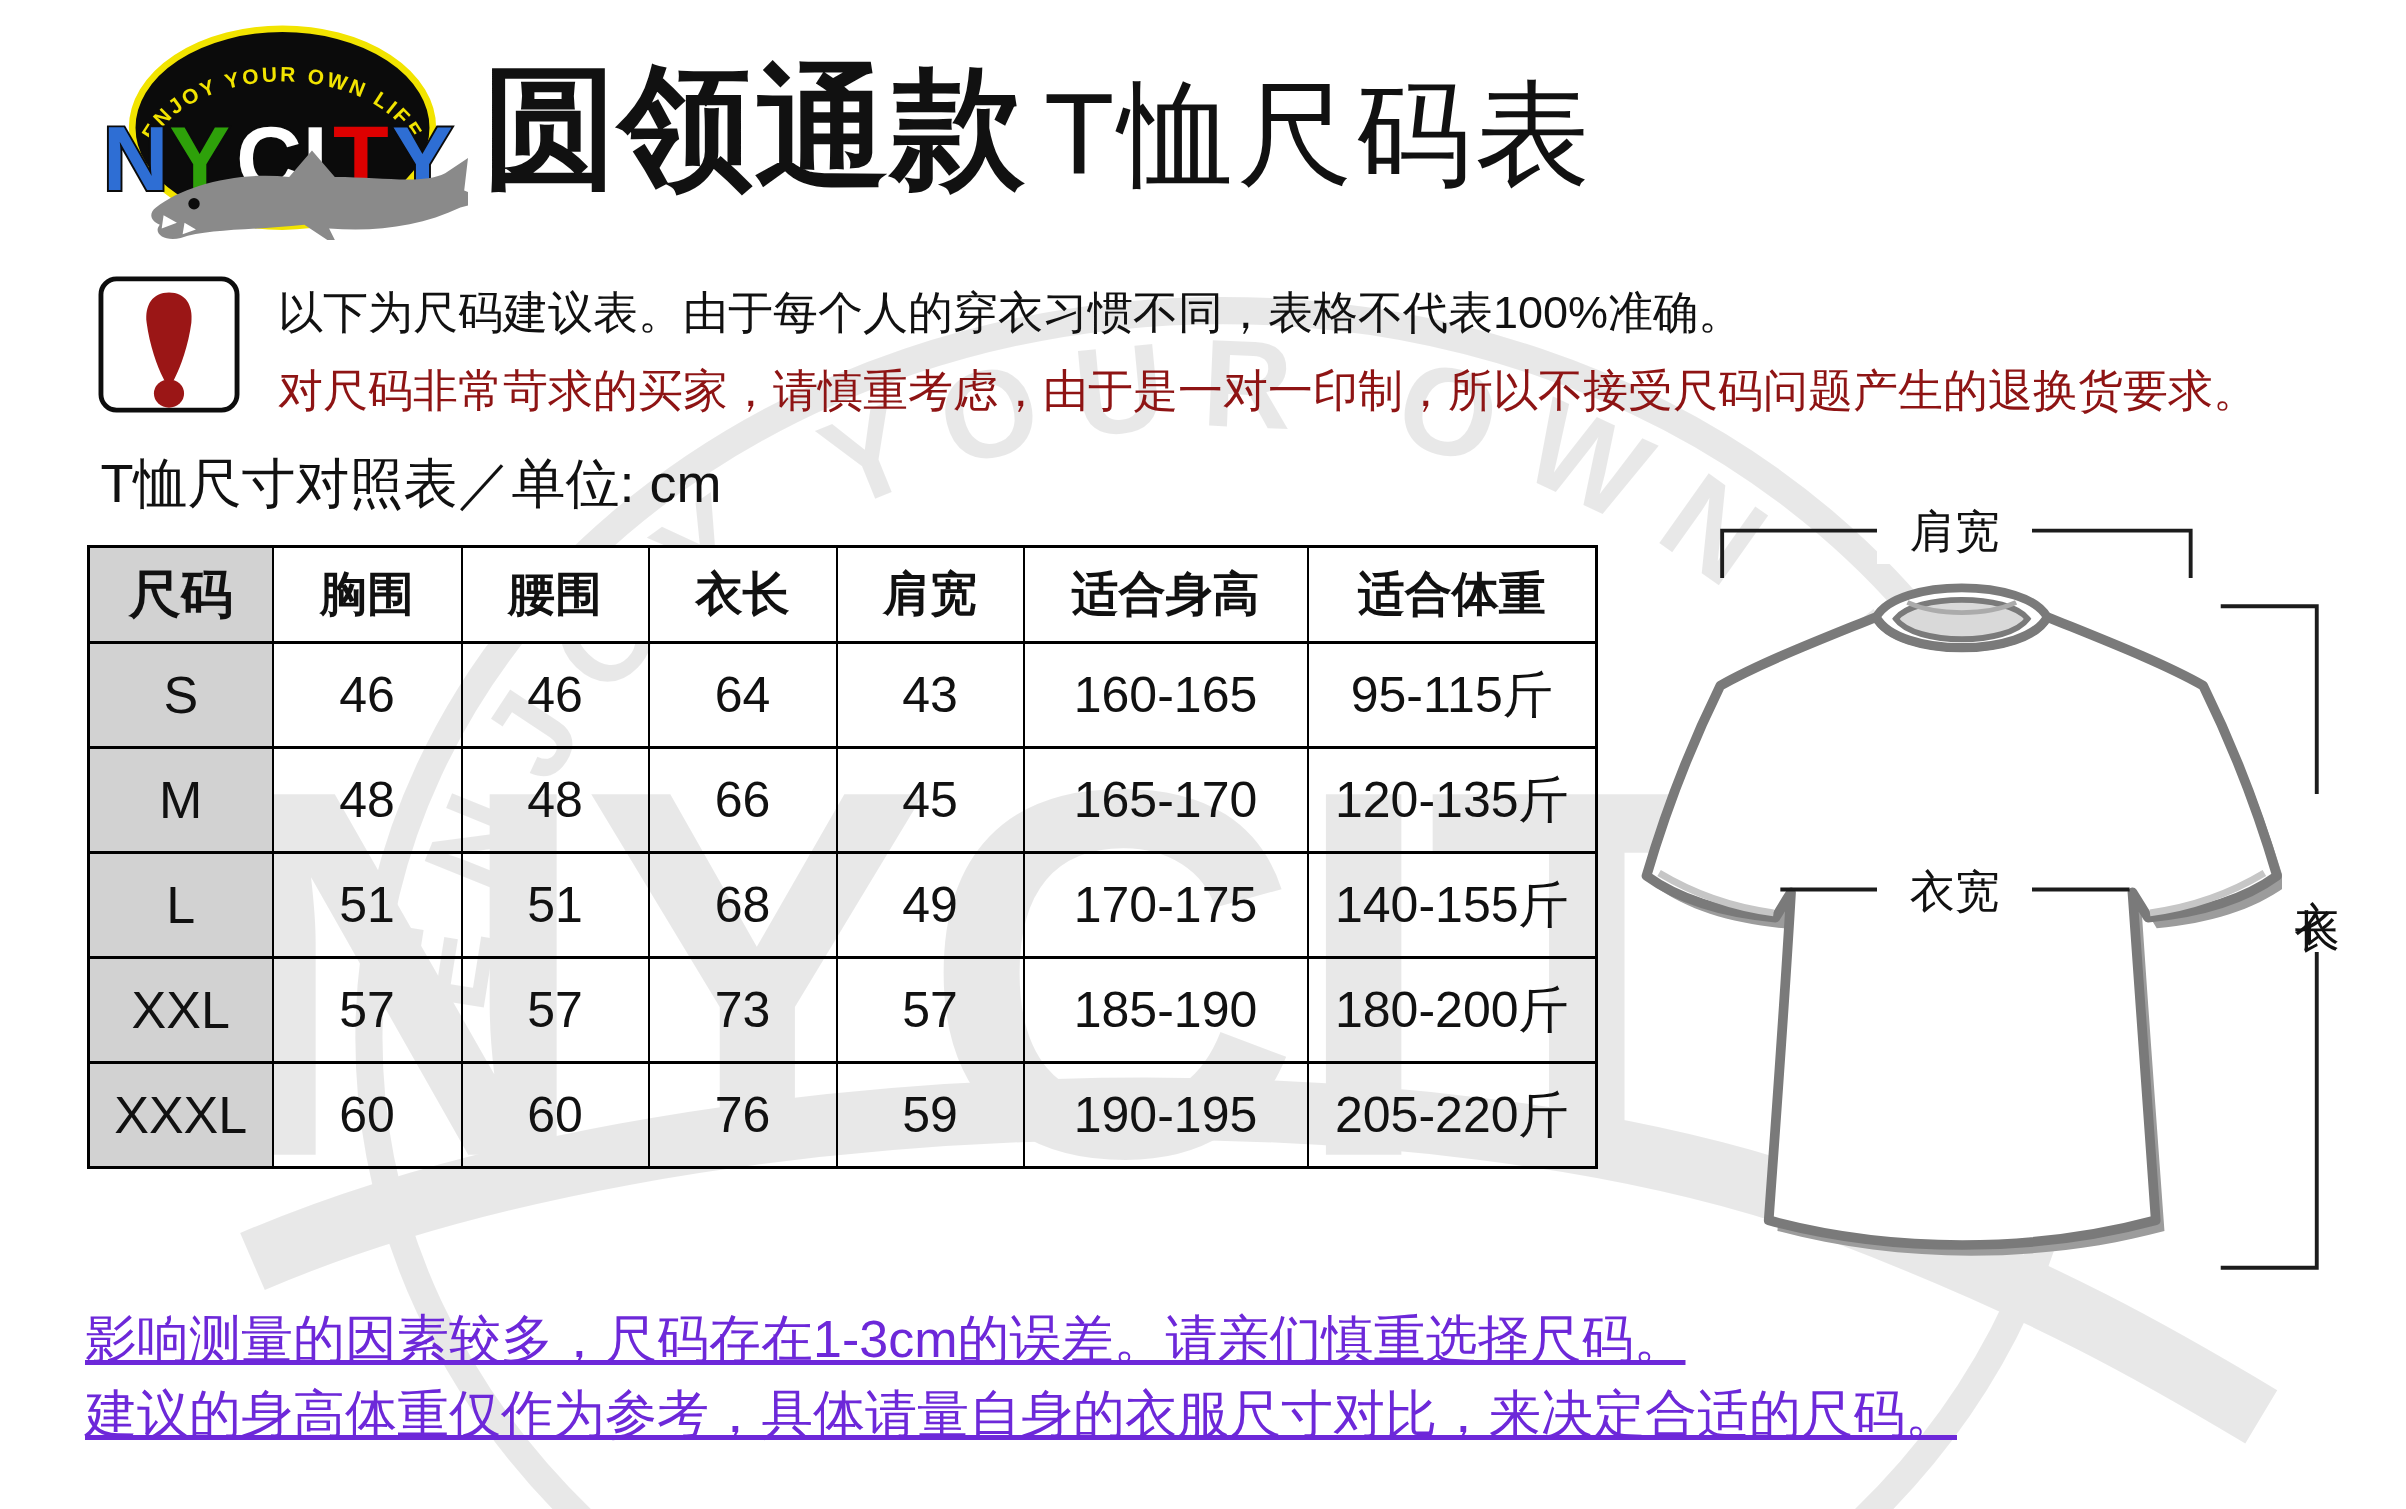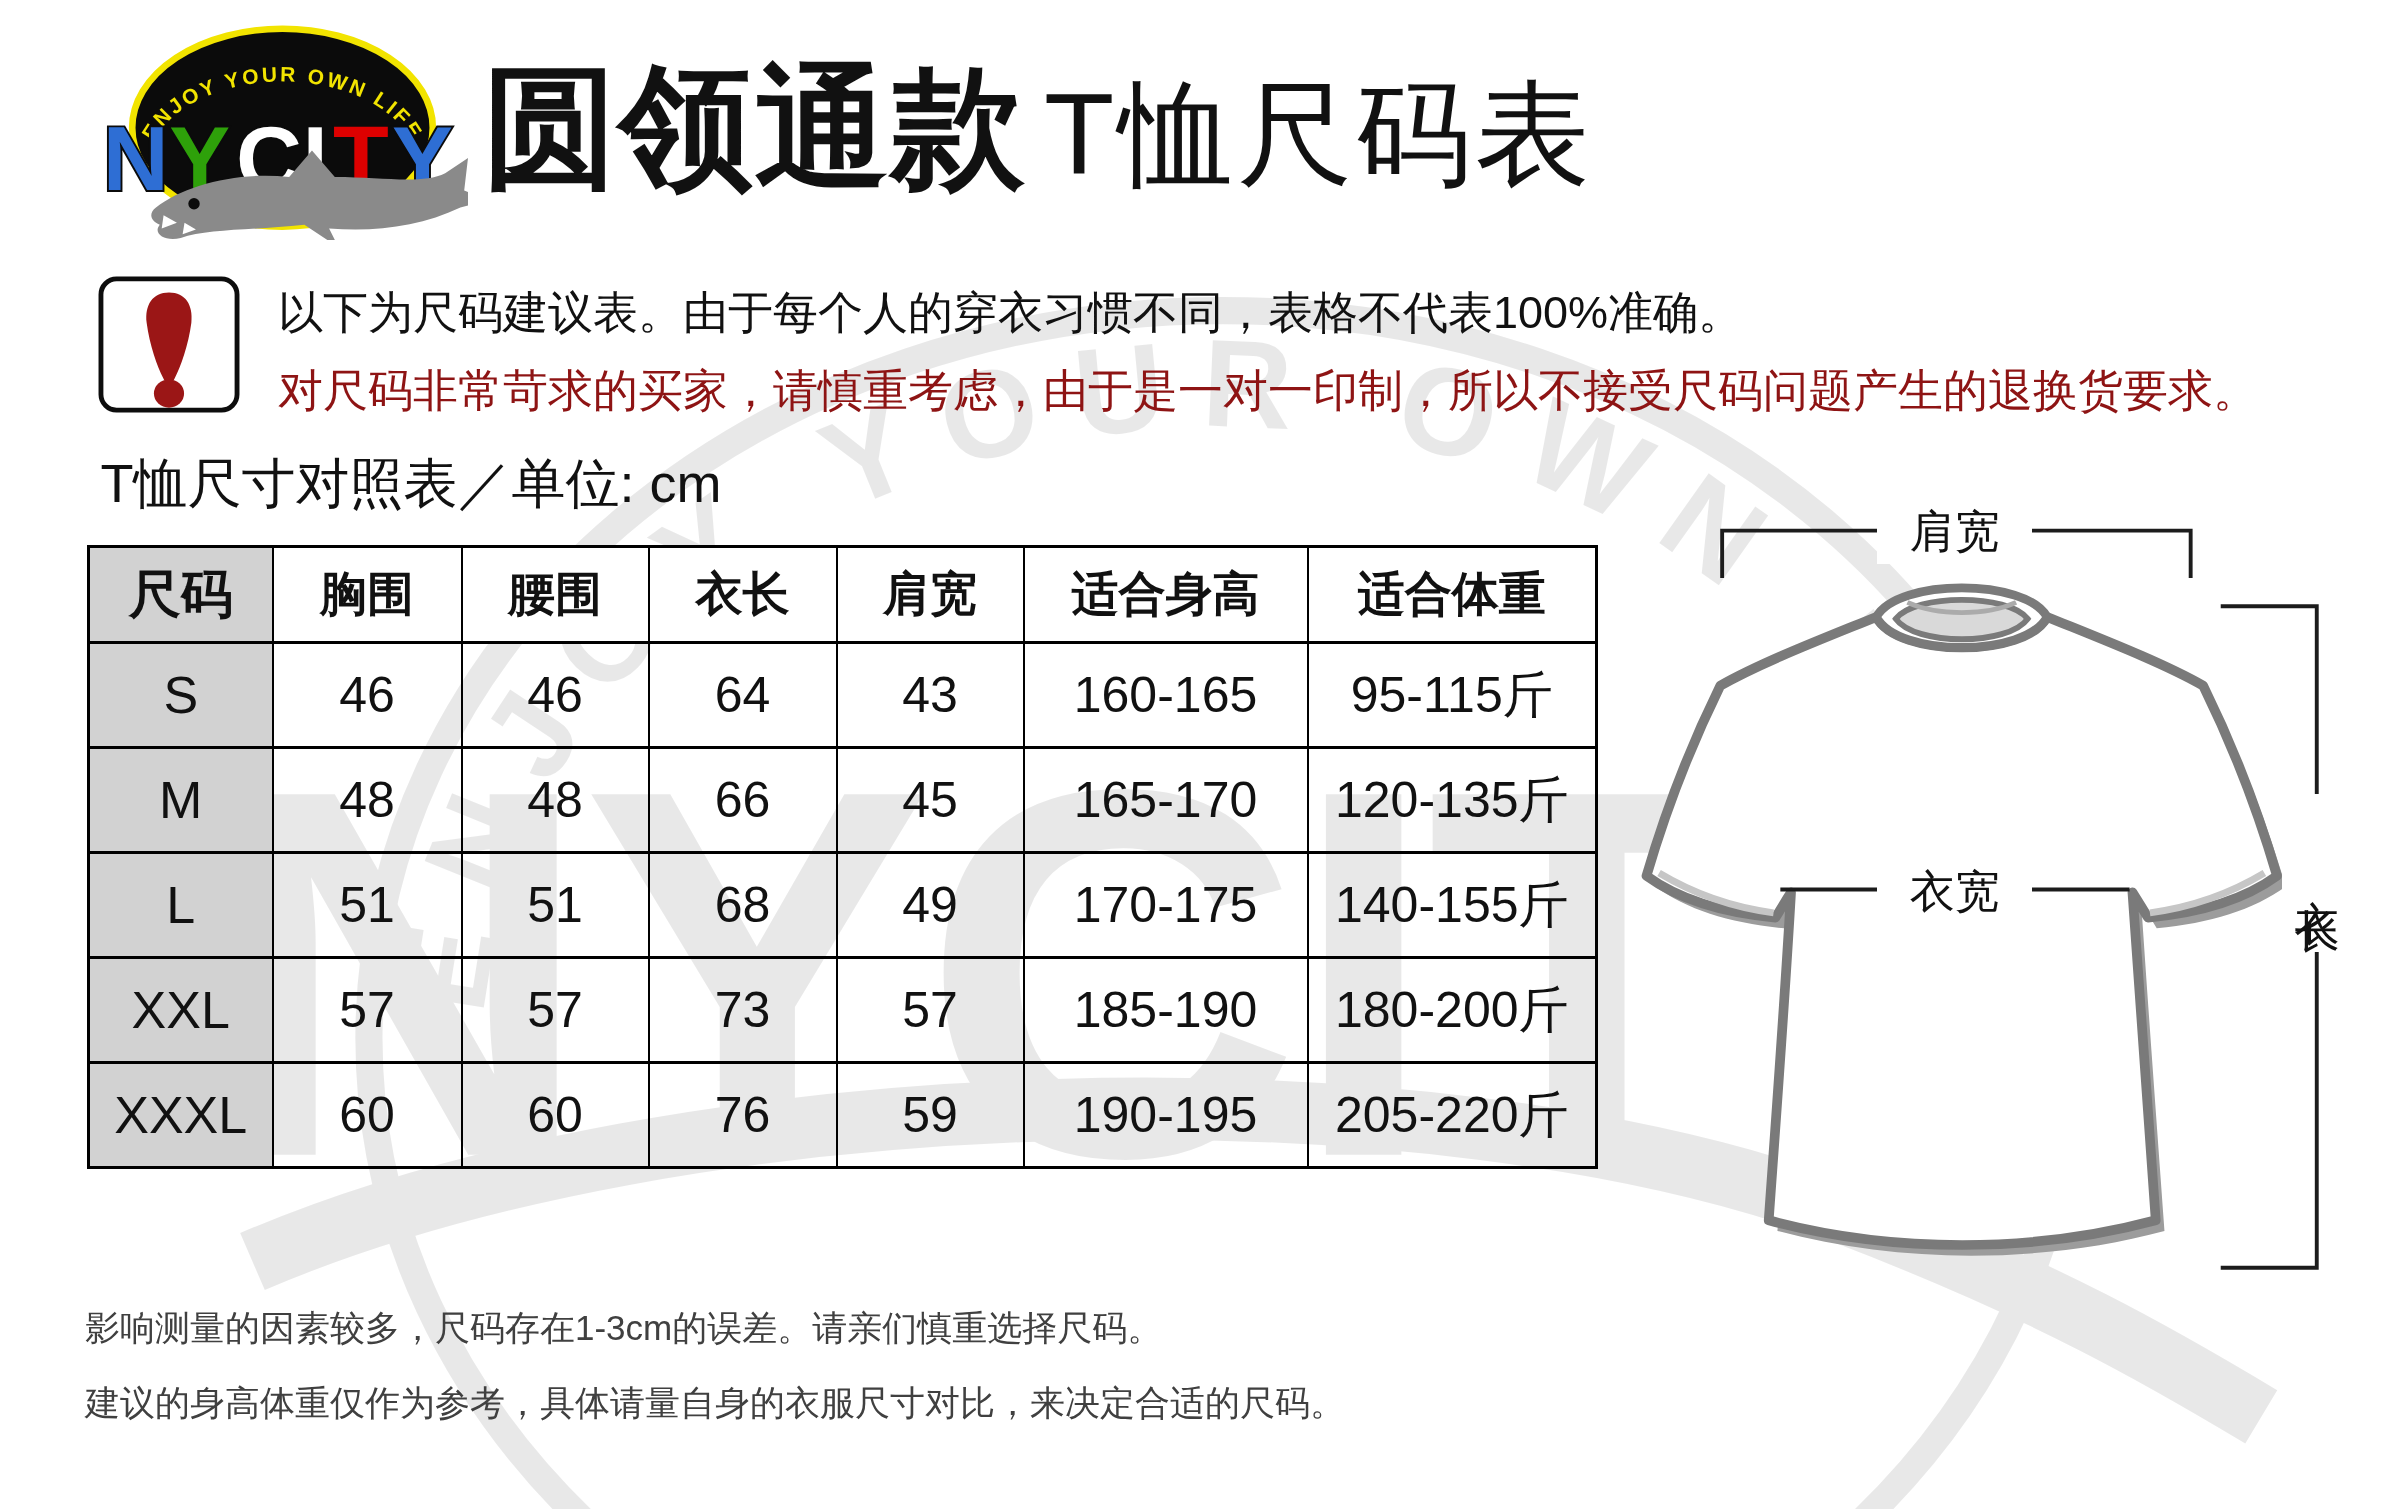"影响测量的因素较多，尺码存在1-3cm的误差。请亲们慎重选择尺码。" .note-line { color: #404040 -> #6d28d9; font-size: 35px -> 52px; text-decoration: none -> underline }
